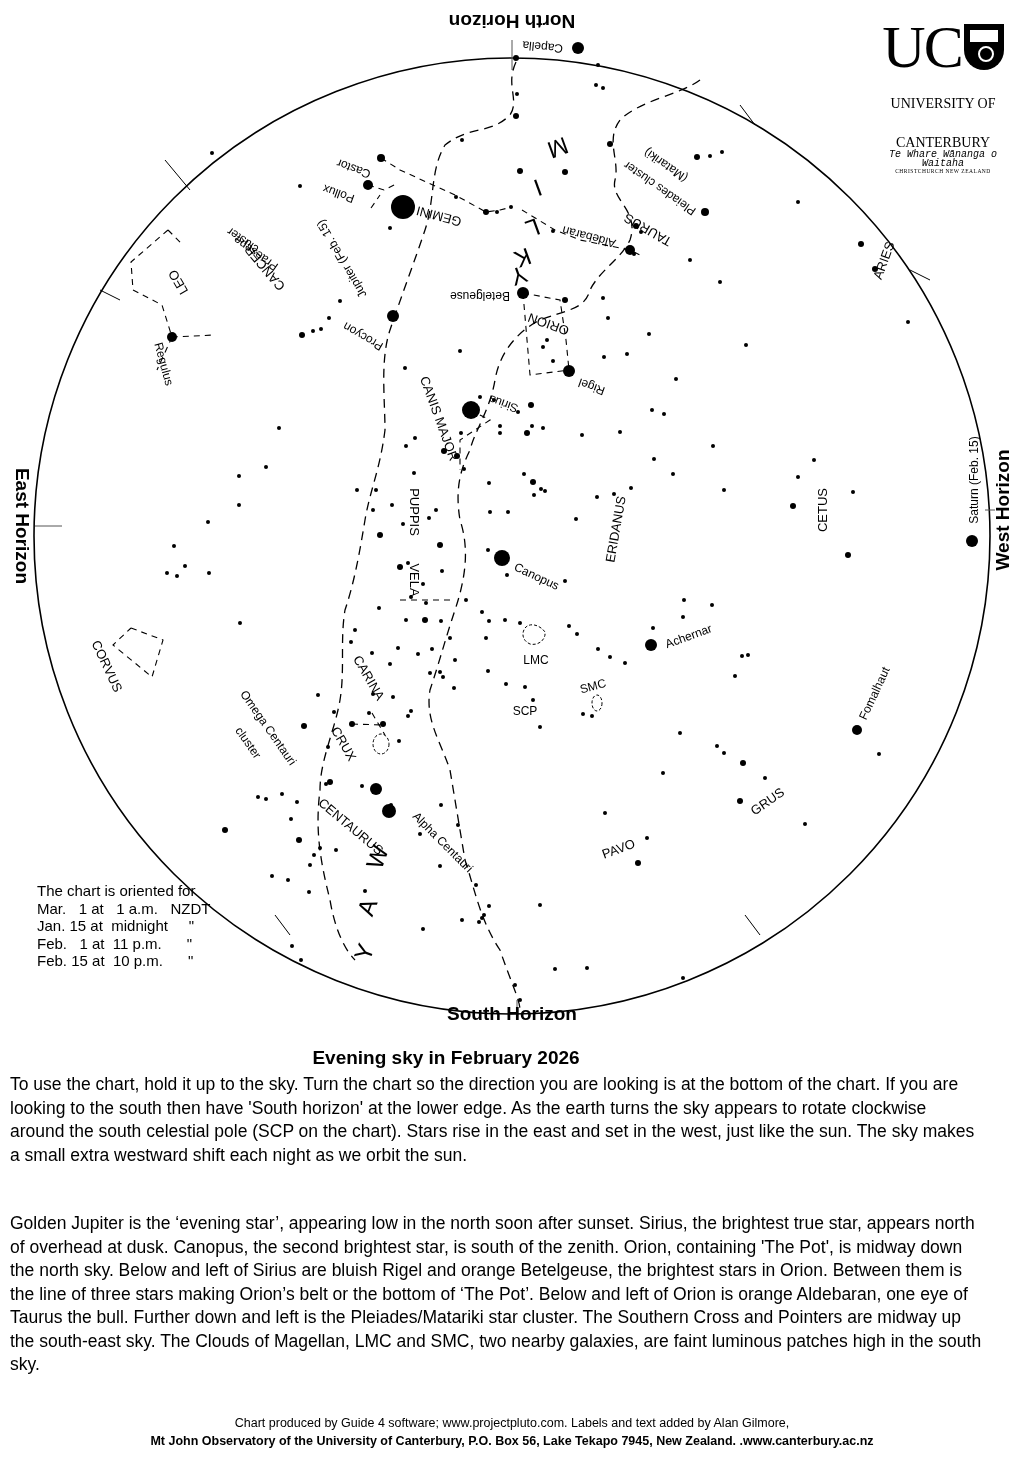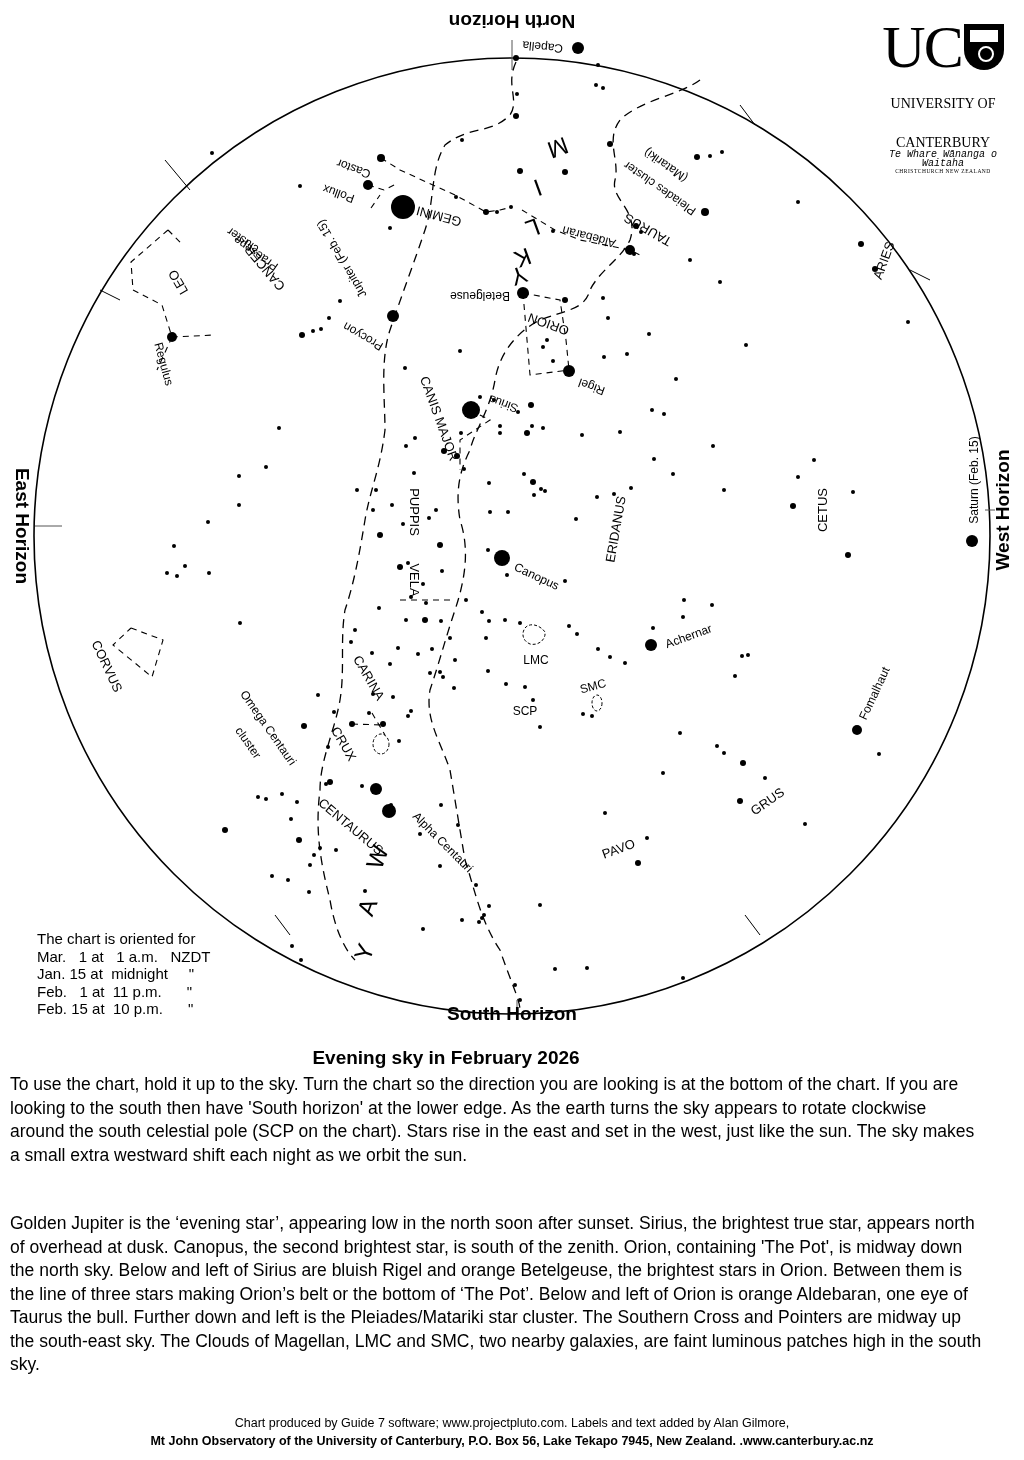"The chart is oriented for" .orient { top: 930px -> 882px }
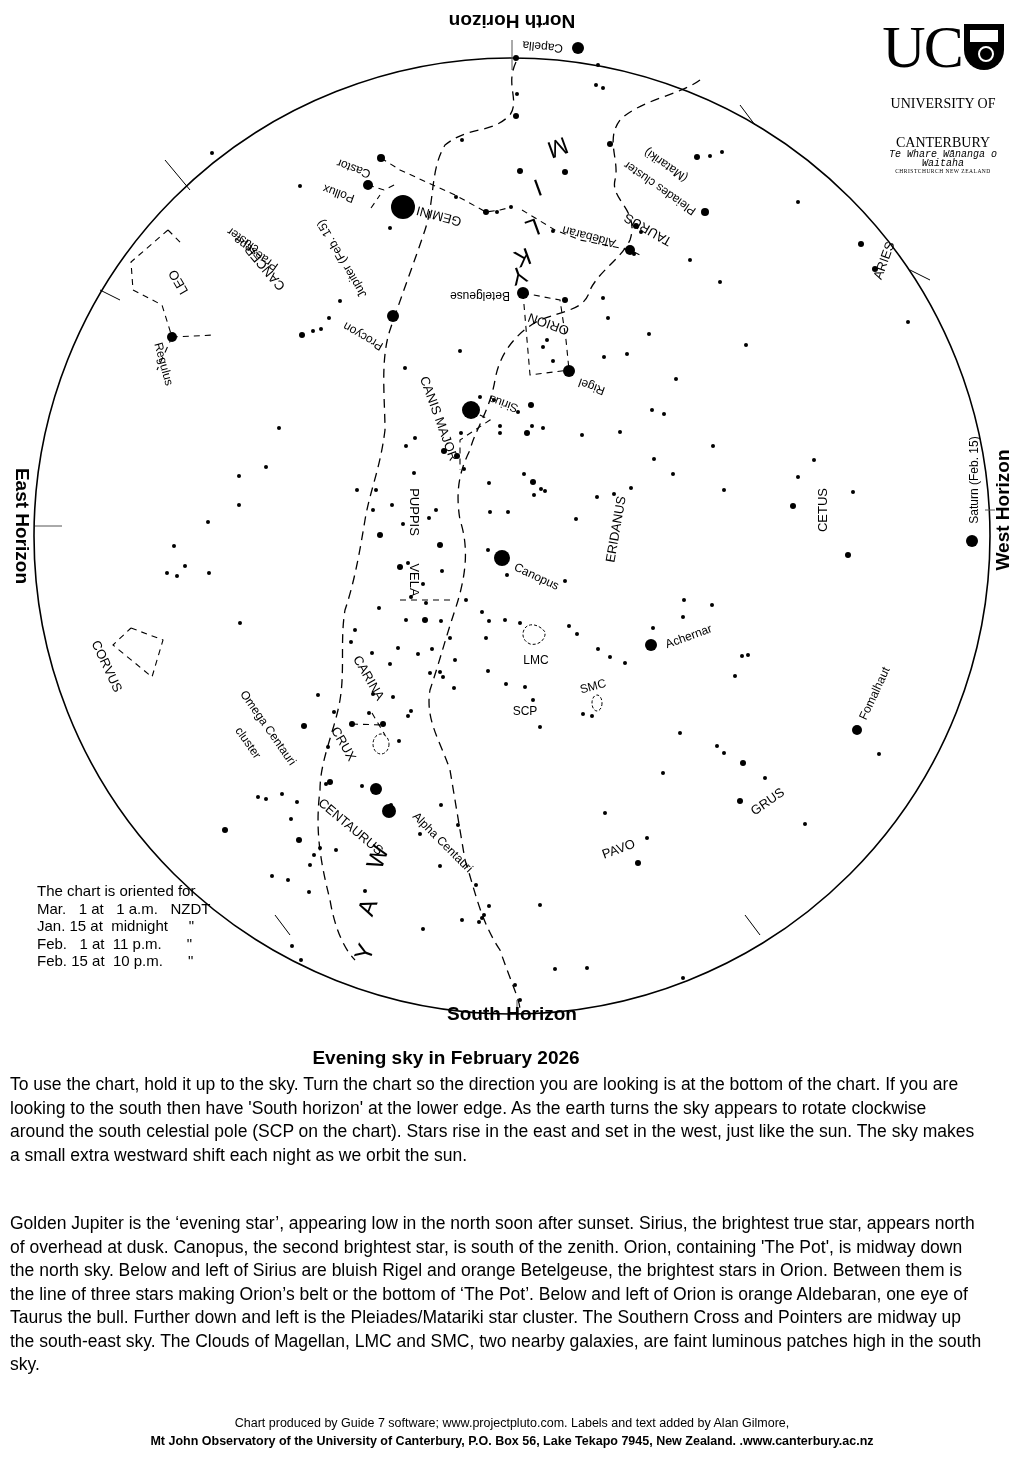"Chart produced by Guide 7" div.credit { text: 7 -> 4 }
